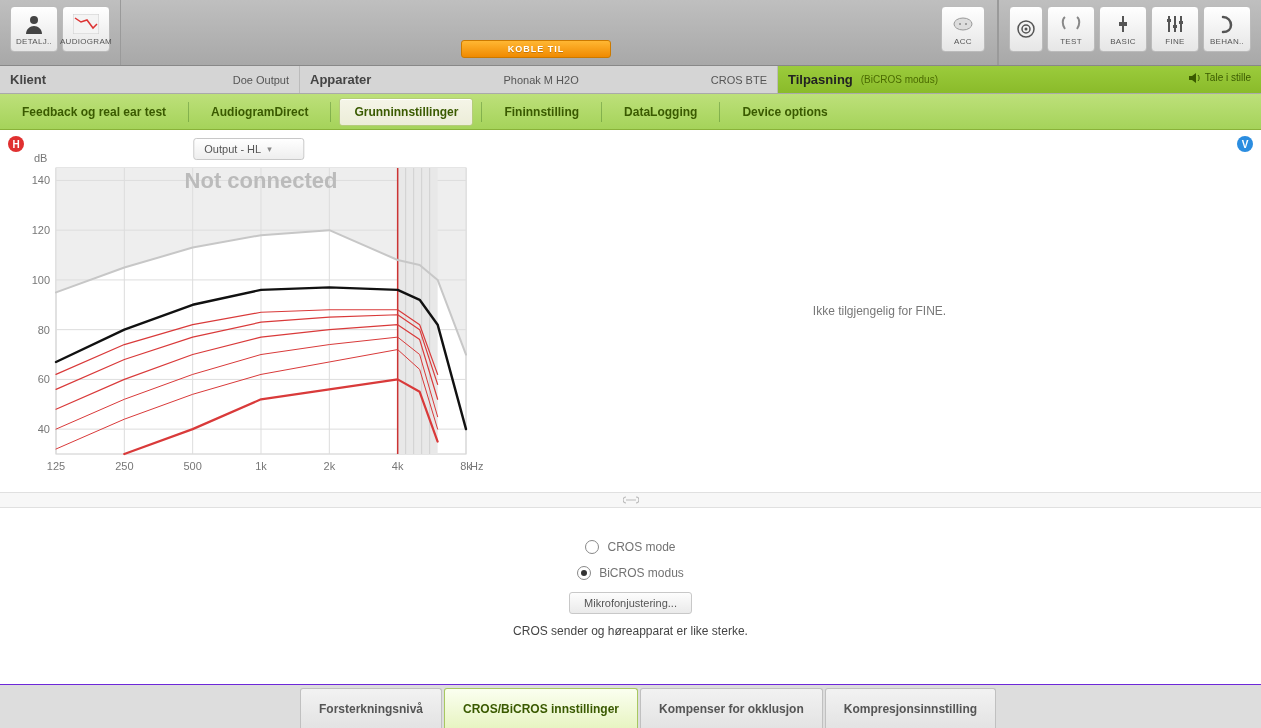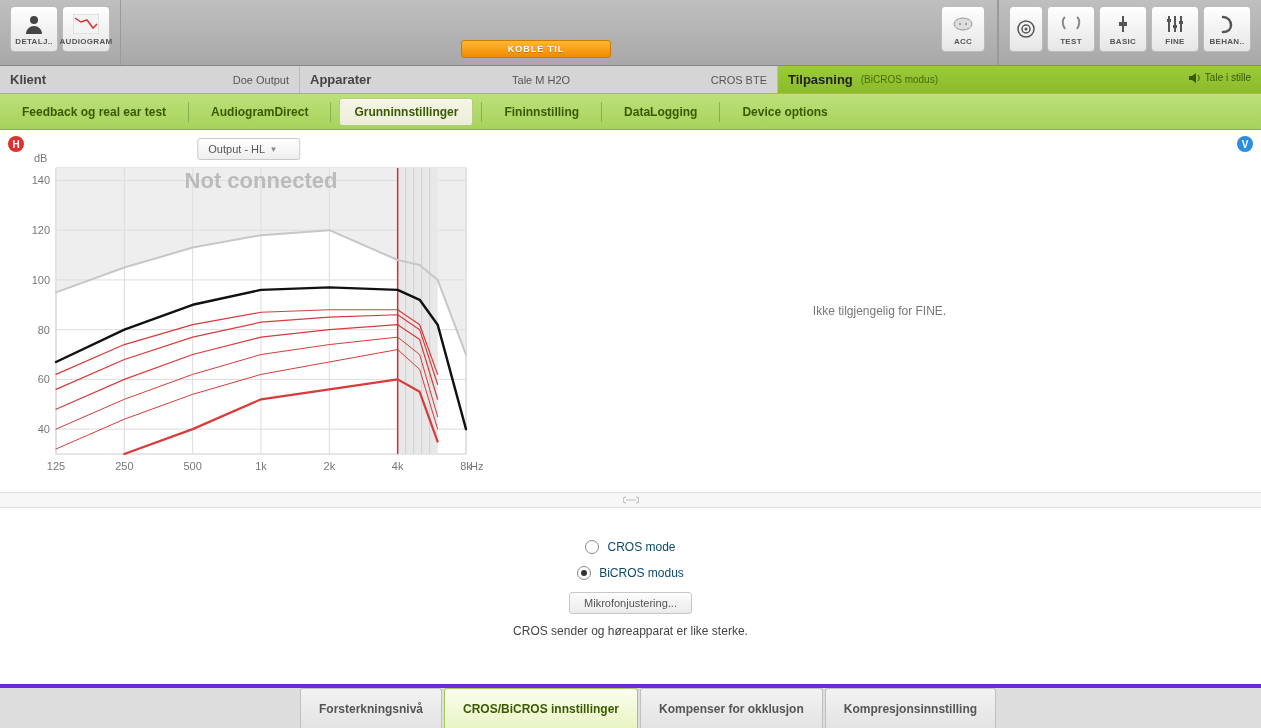"DETALJ.." .tb-btn { font-weight: bold -> normal }
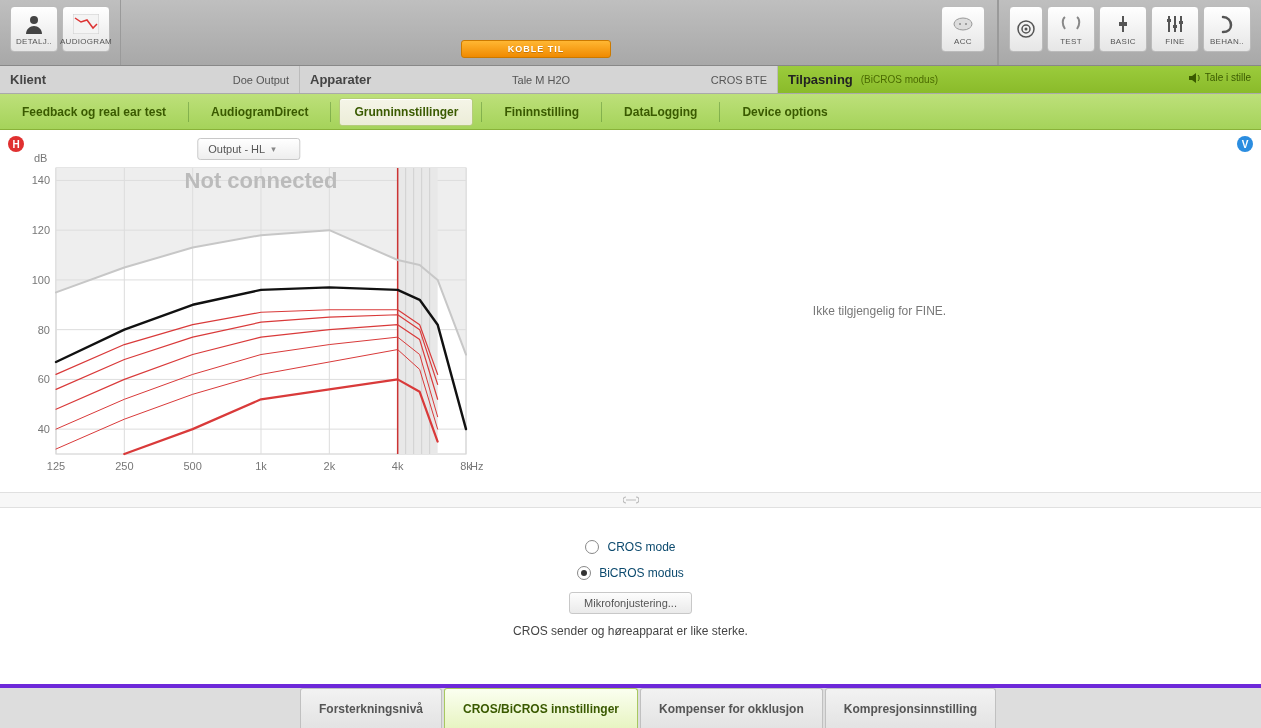"Tale M H2O" span.val { text: Tale -> Phonak }
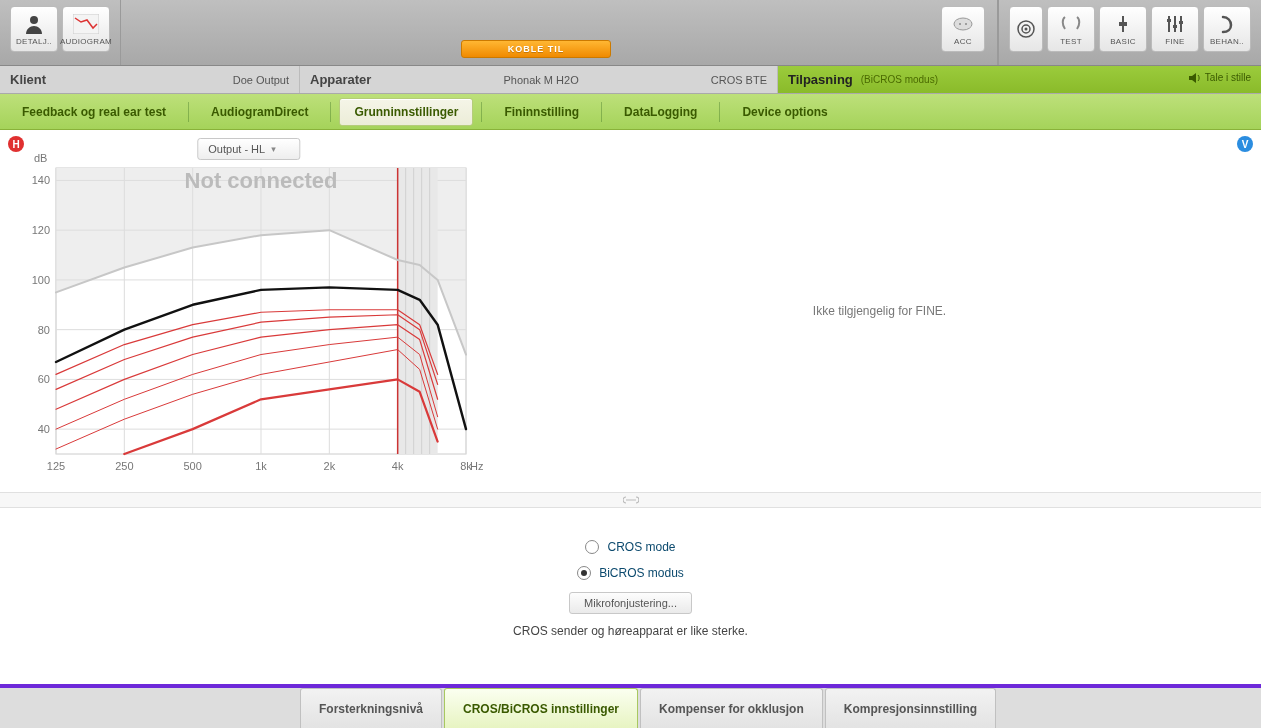"Output - HL" .output-dd { padding: 0 24px 0 10px -> 0 32px 0 10px }
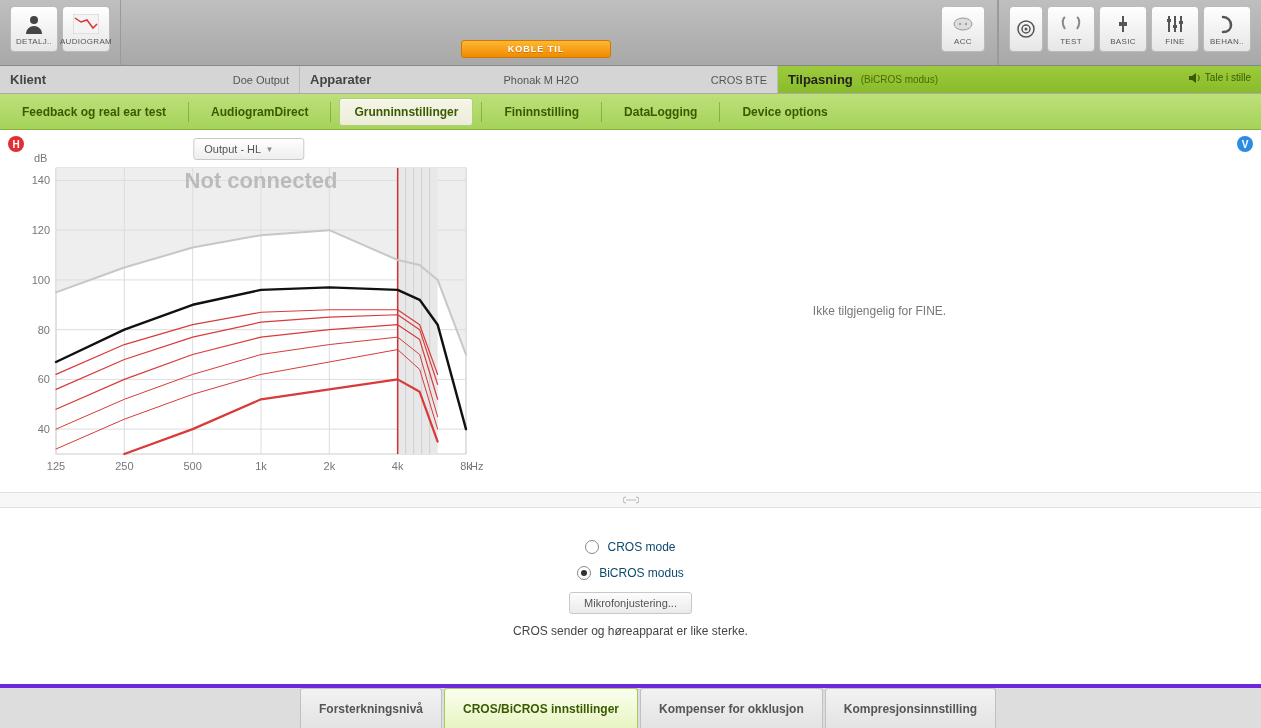"CROS mode" .radio-row { color: #0c4a6e -> #737373 }
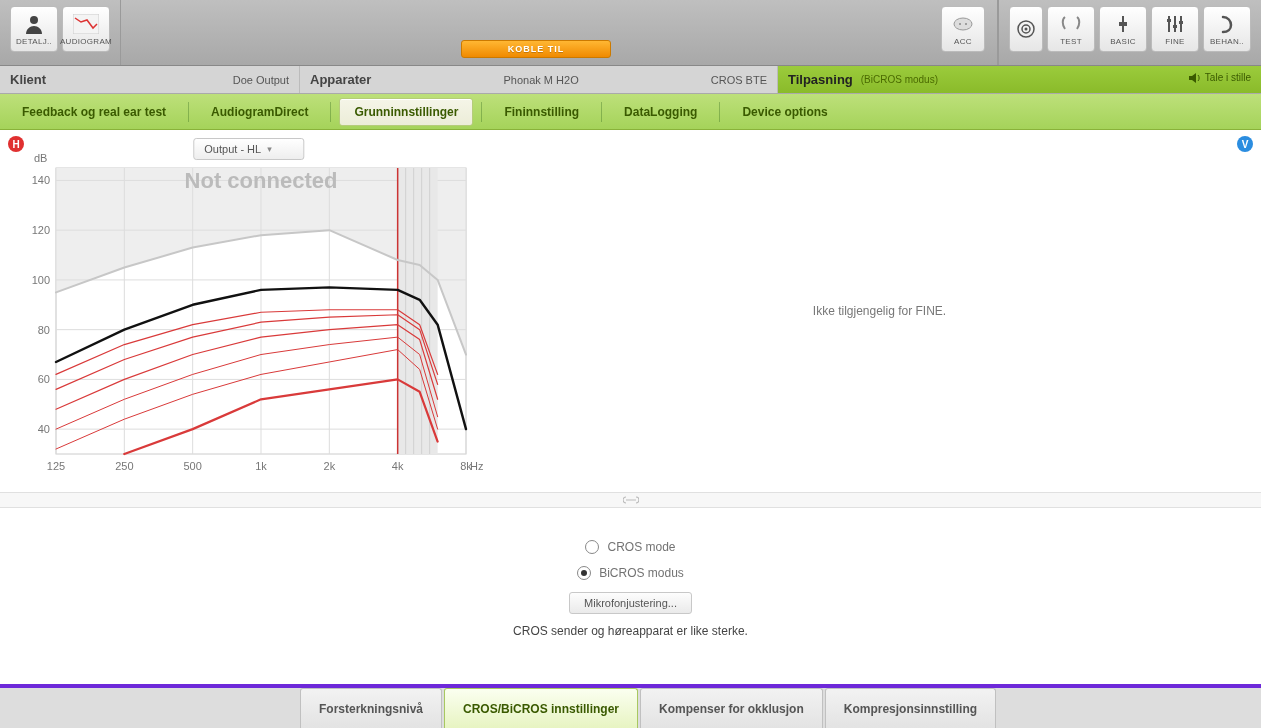"Forsterkningsnivå" .bottom-tabs { border-top: 4px solid #6d28d9 -> 1px solid #6d28d9 }
